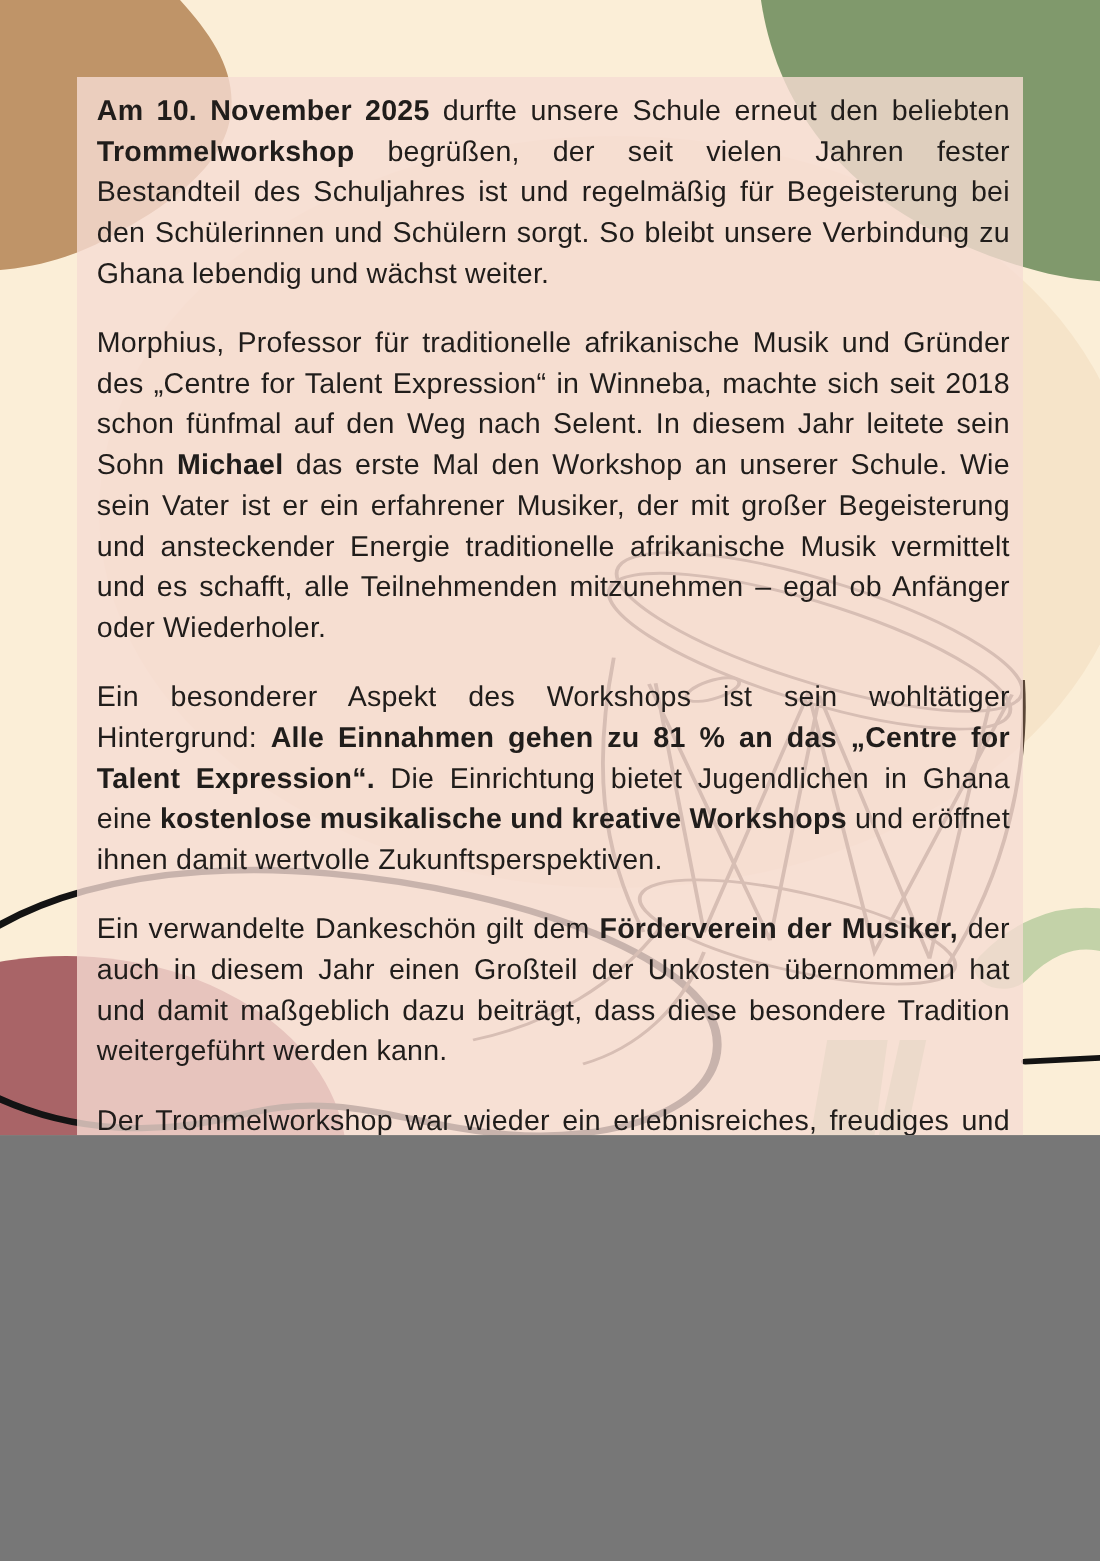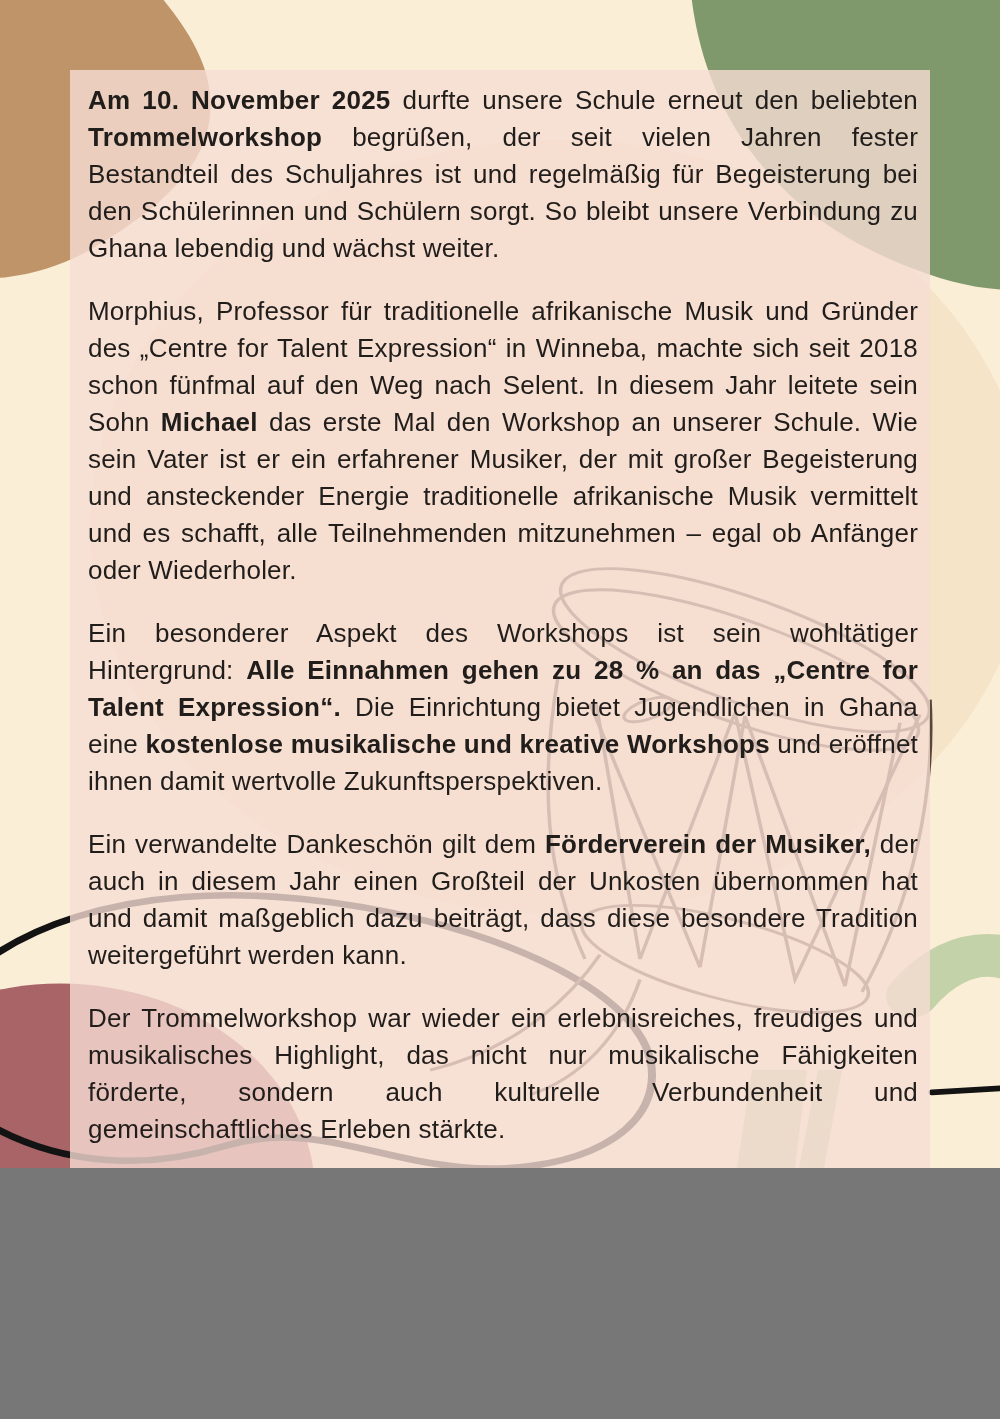"Am 10. November 2025 durfte" .page { height: 1168px -> 1032px }
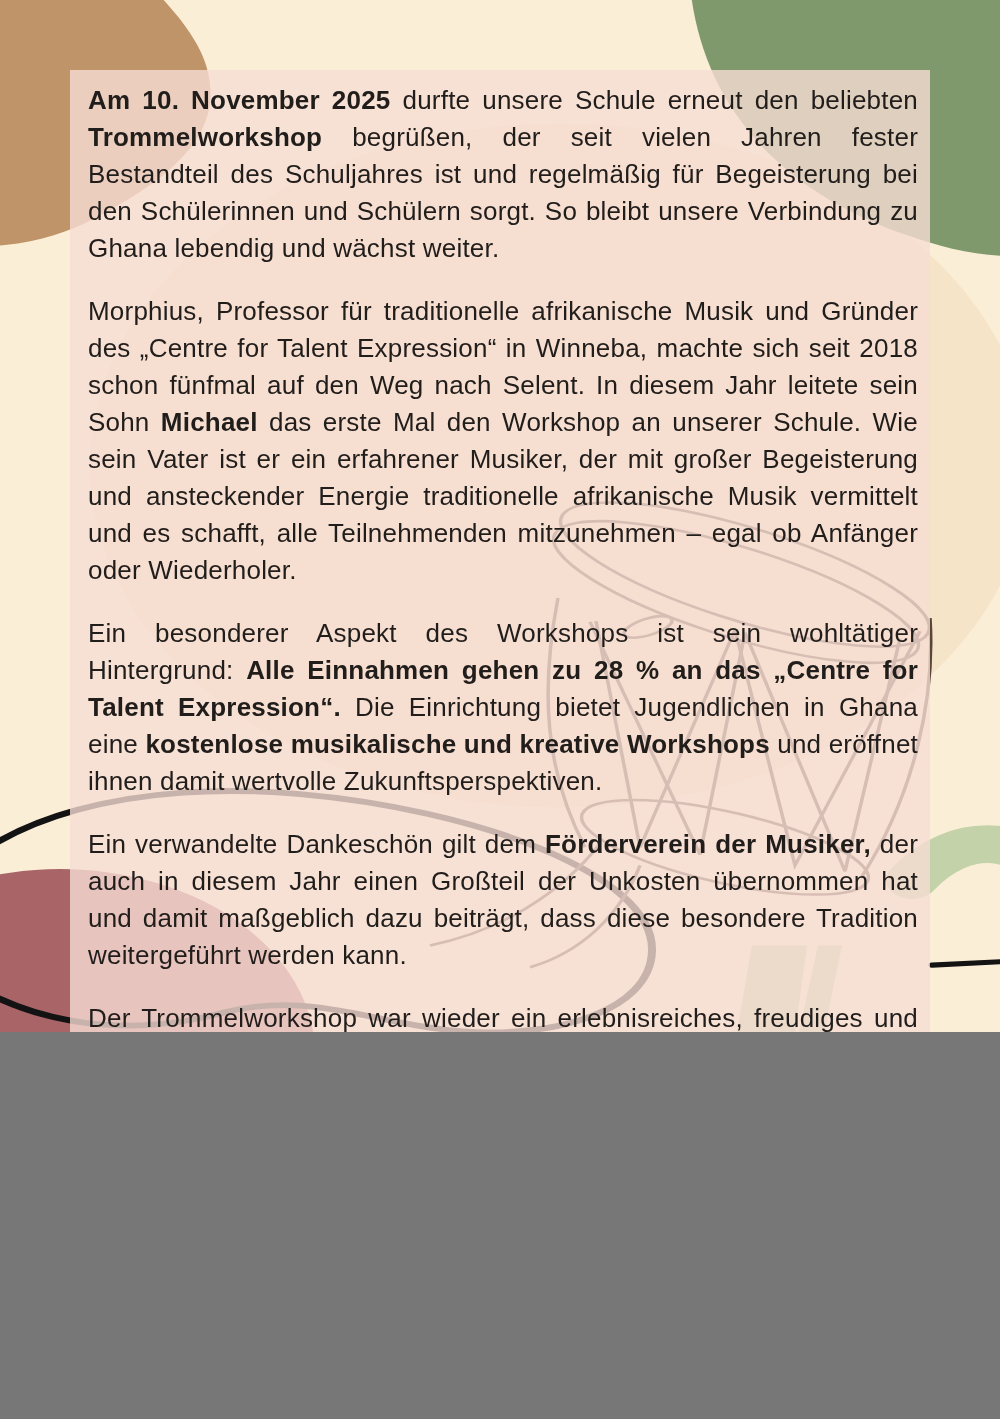"Alle Einnahmen gehen zu 28" span.b { text: 28 -> 81 }
